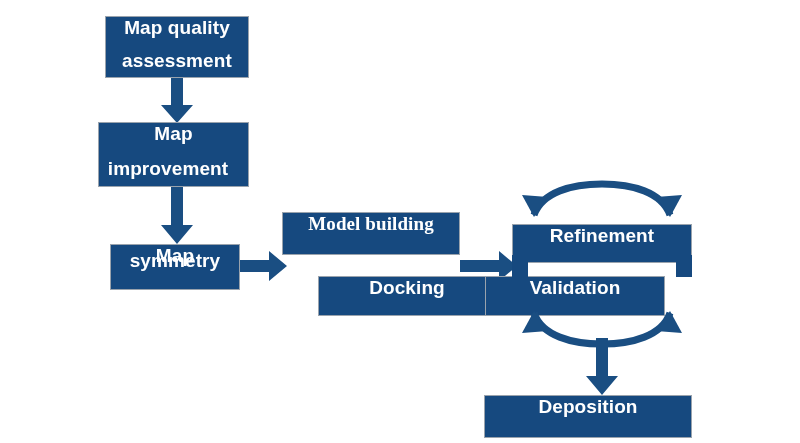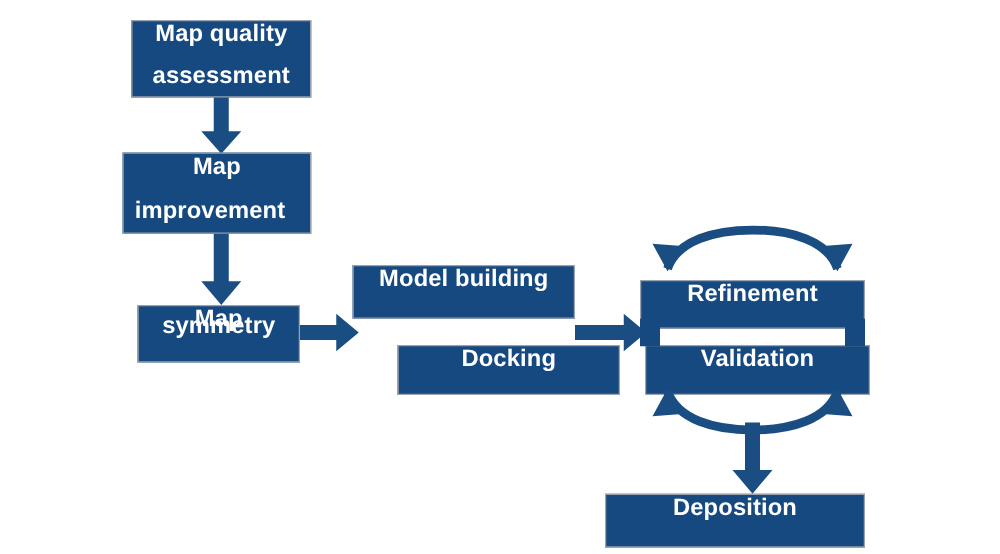"Model building" div.node { font-family: none -> Liberation Serif, serif }
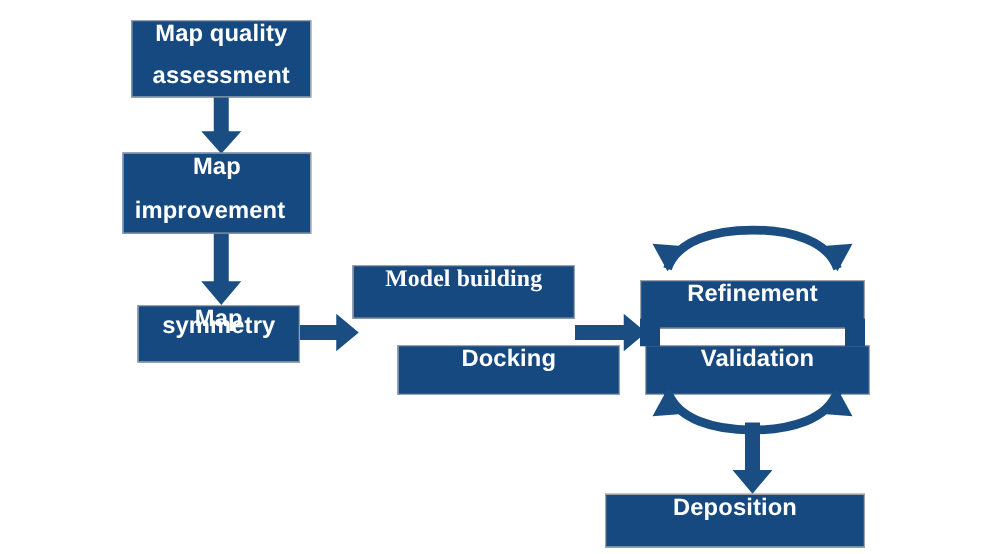"Validation" div.node { left: 516px -> 485px }
